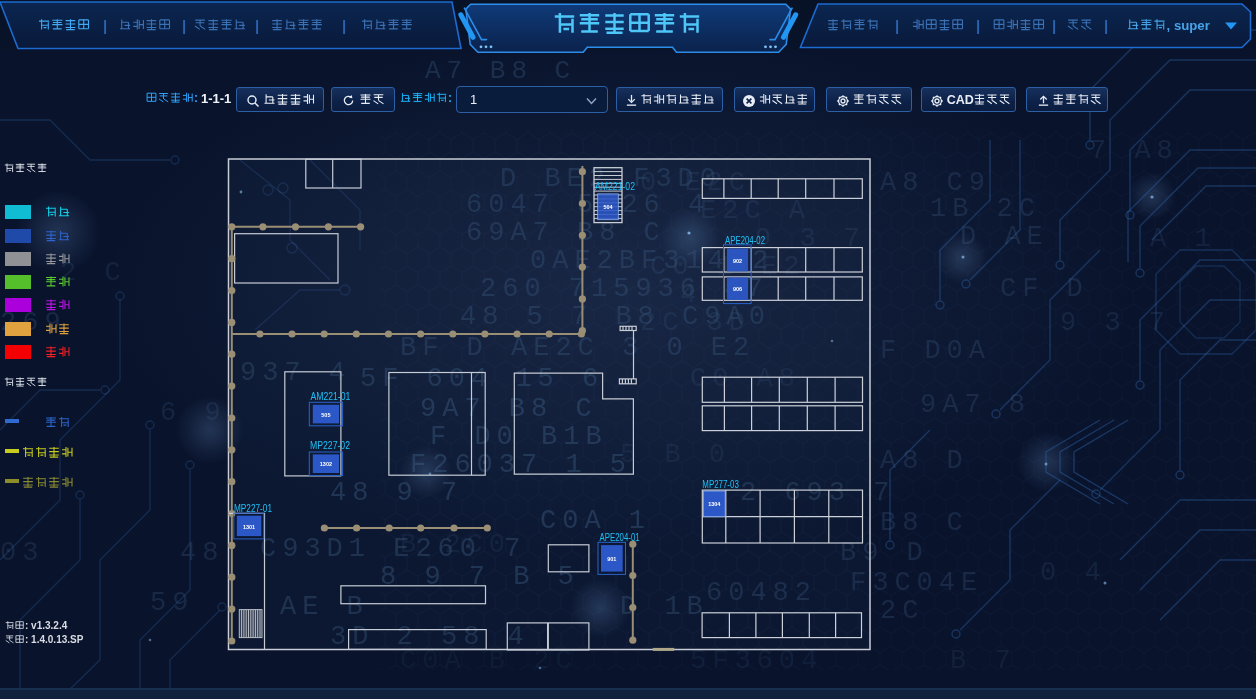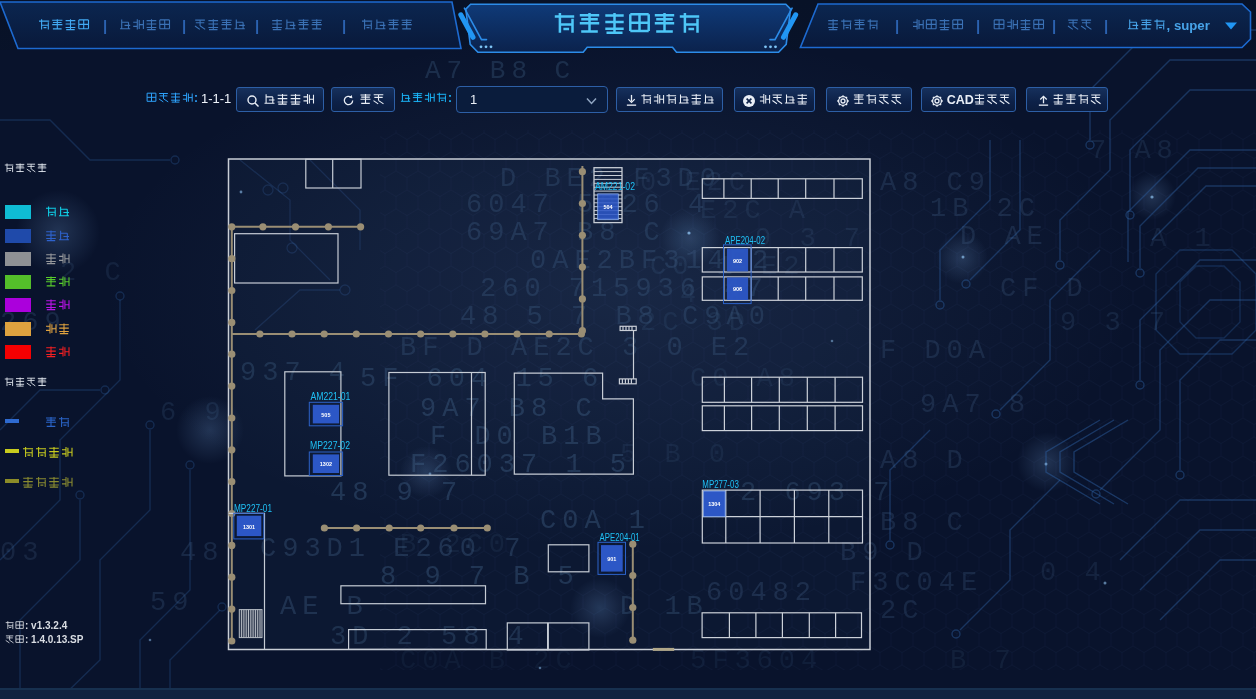"1-1-1" .tvalue { font-weight: normal -> bold }
